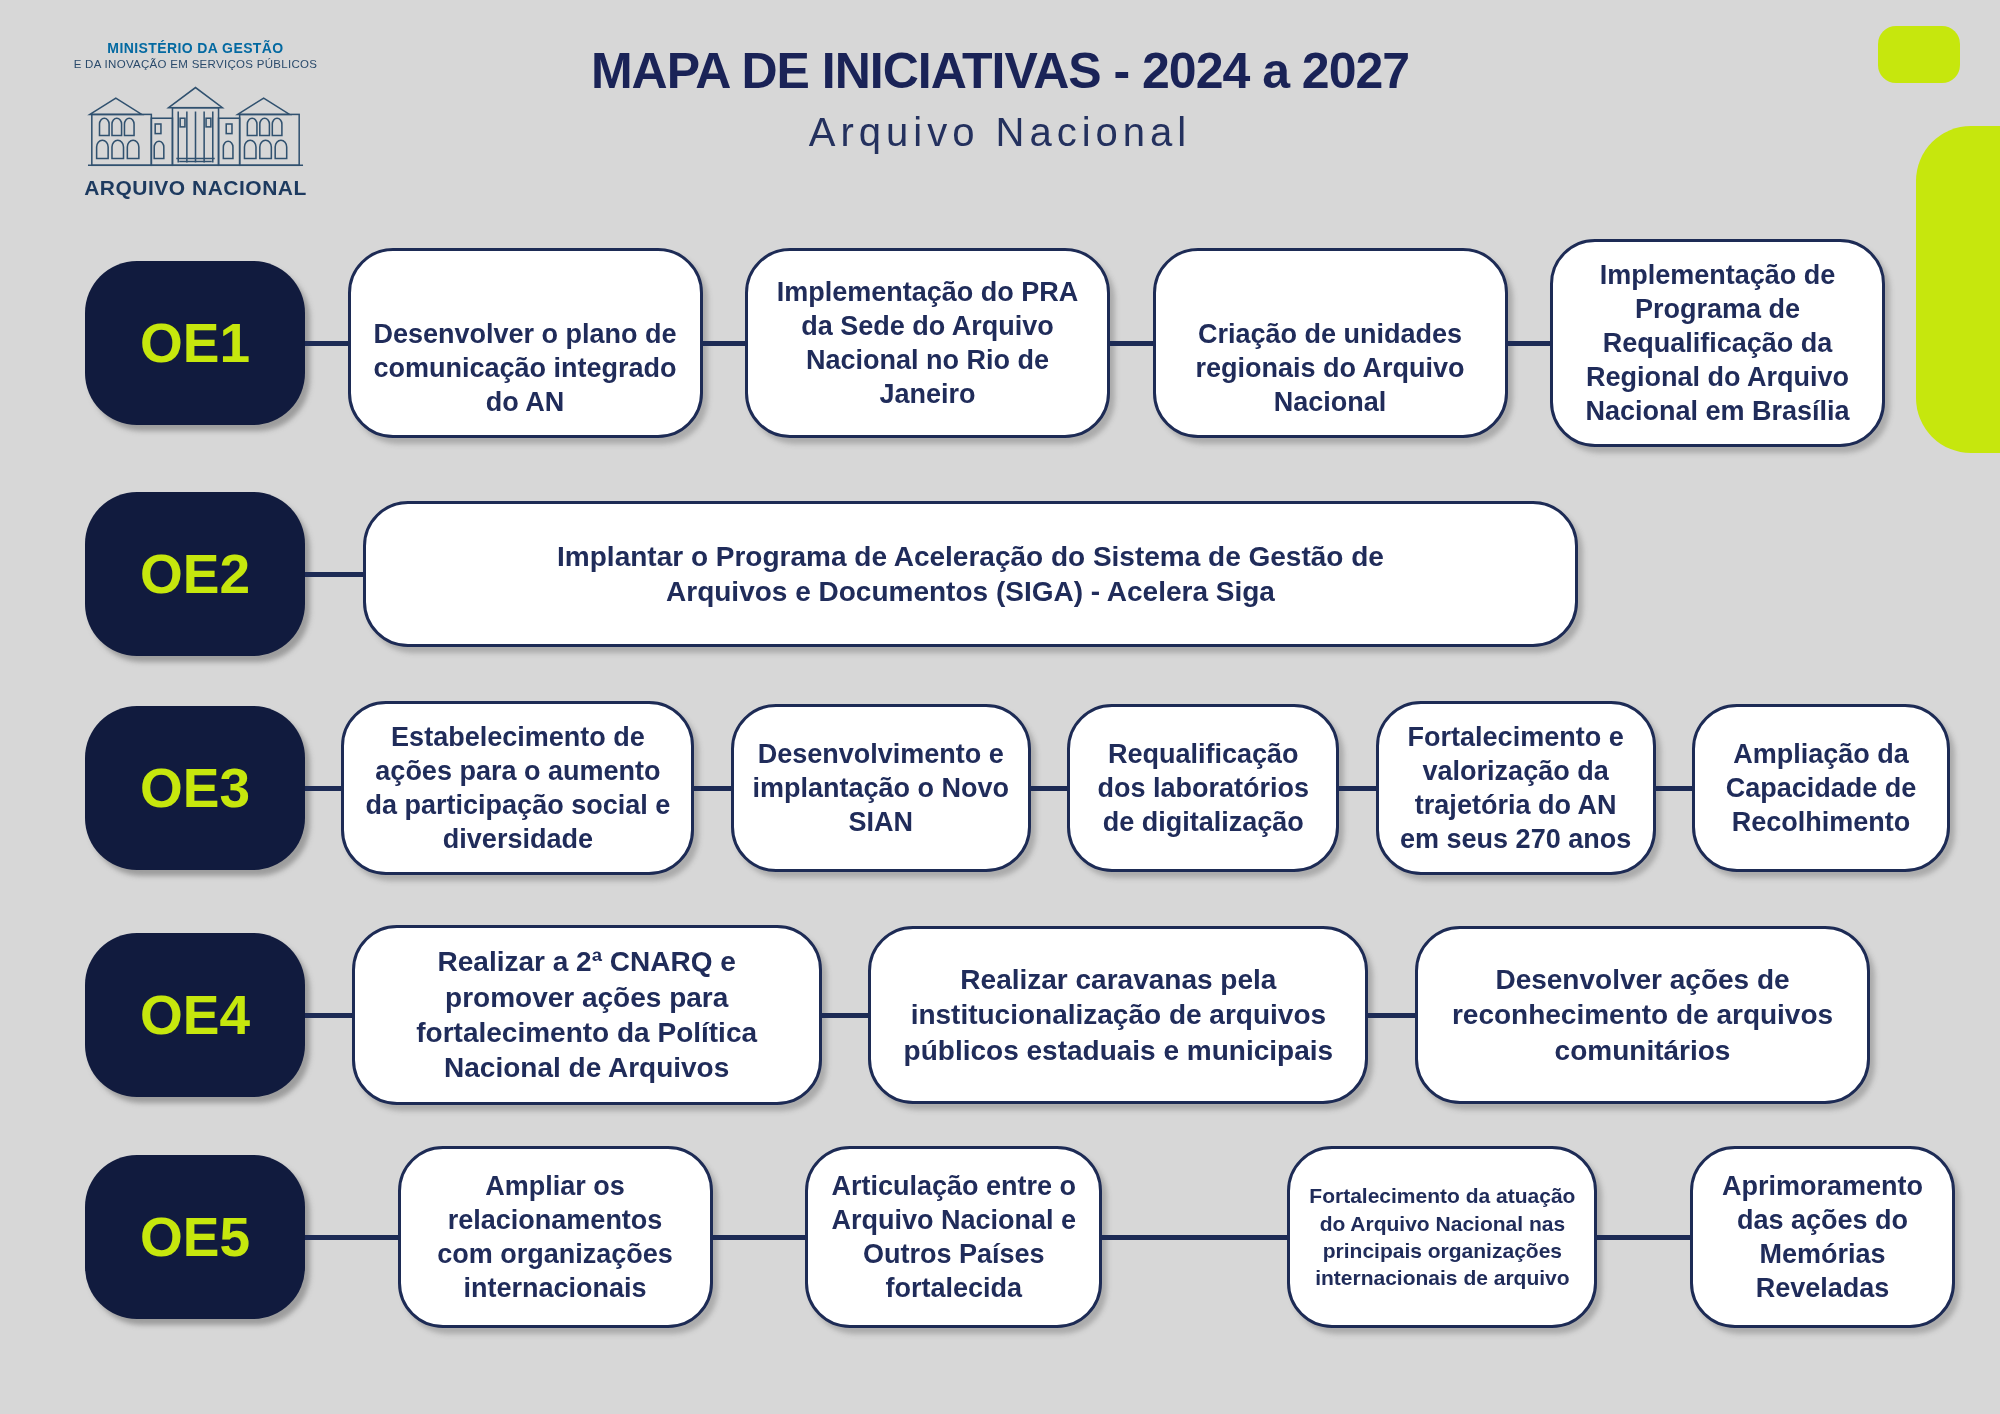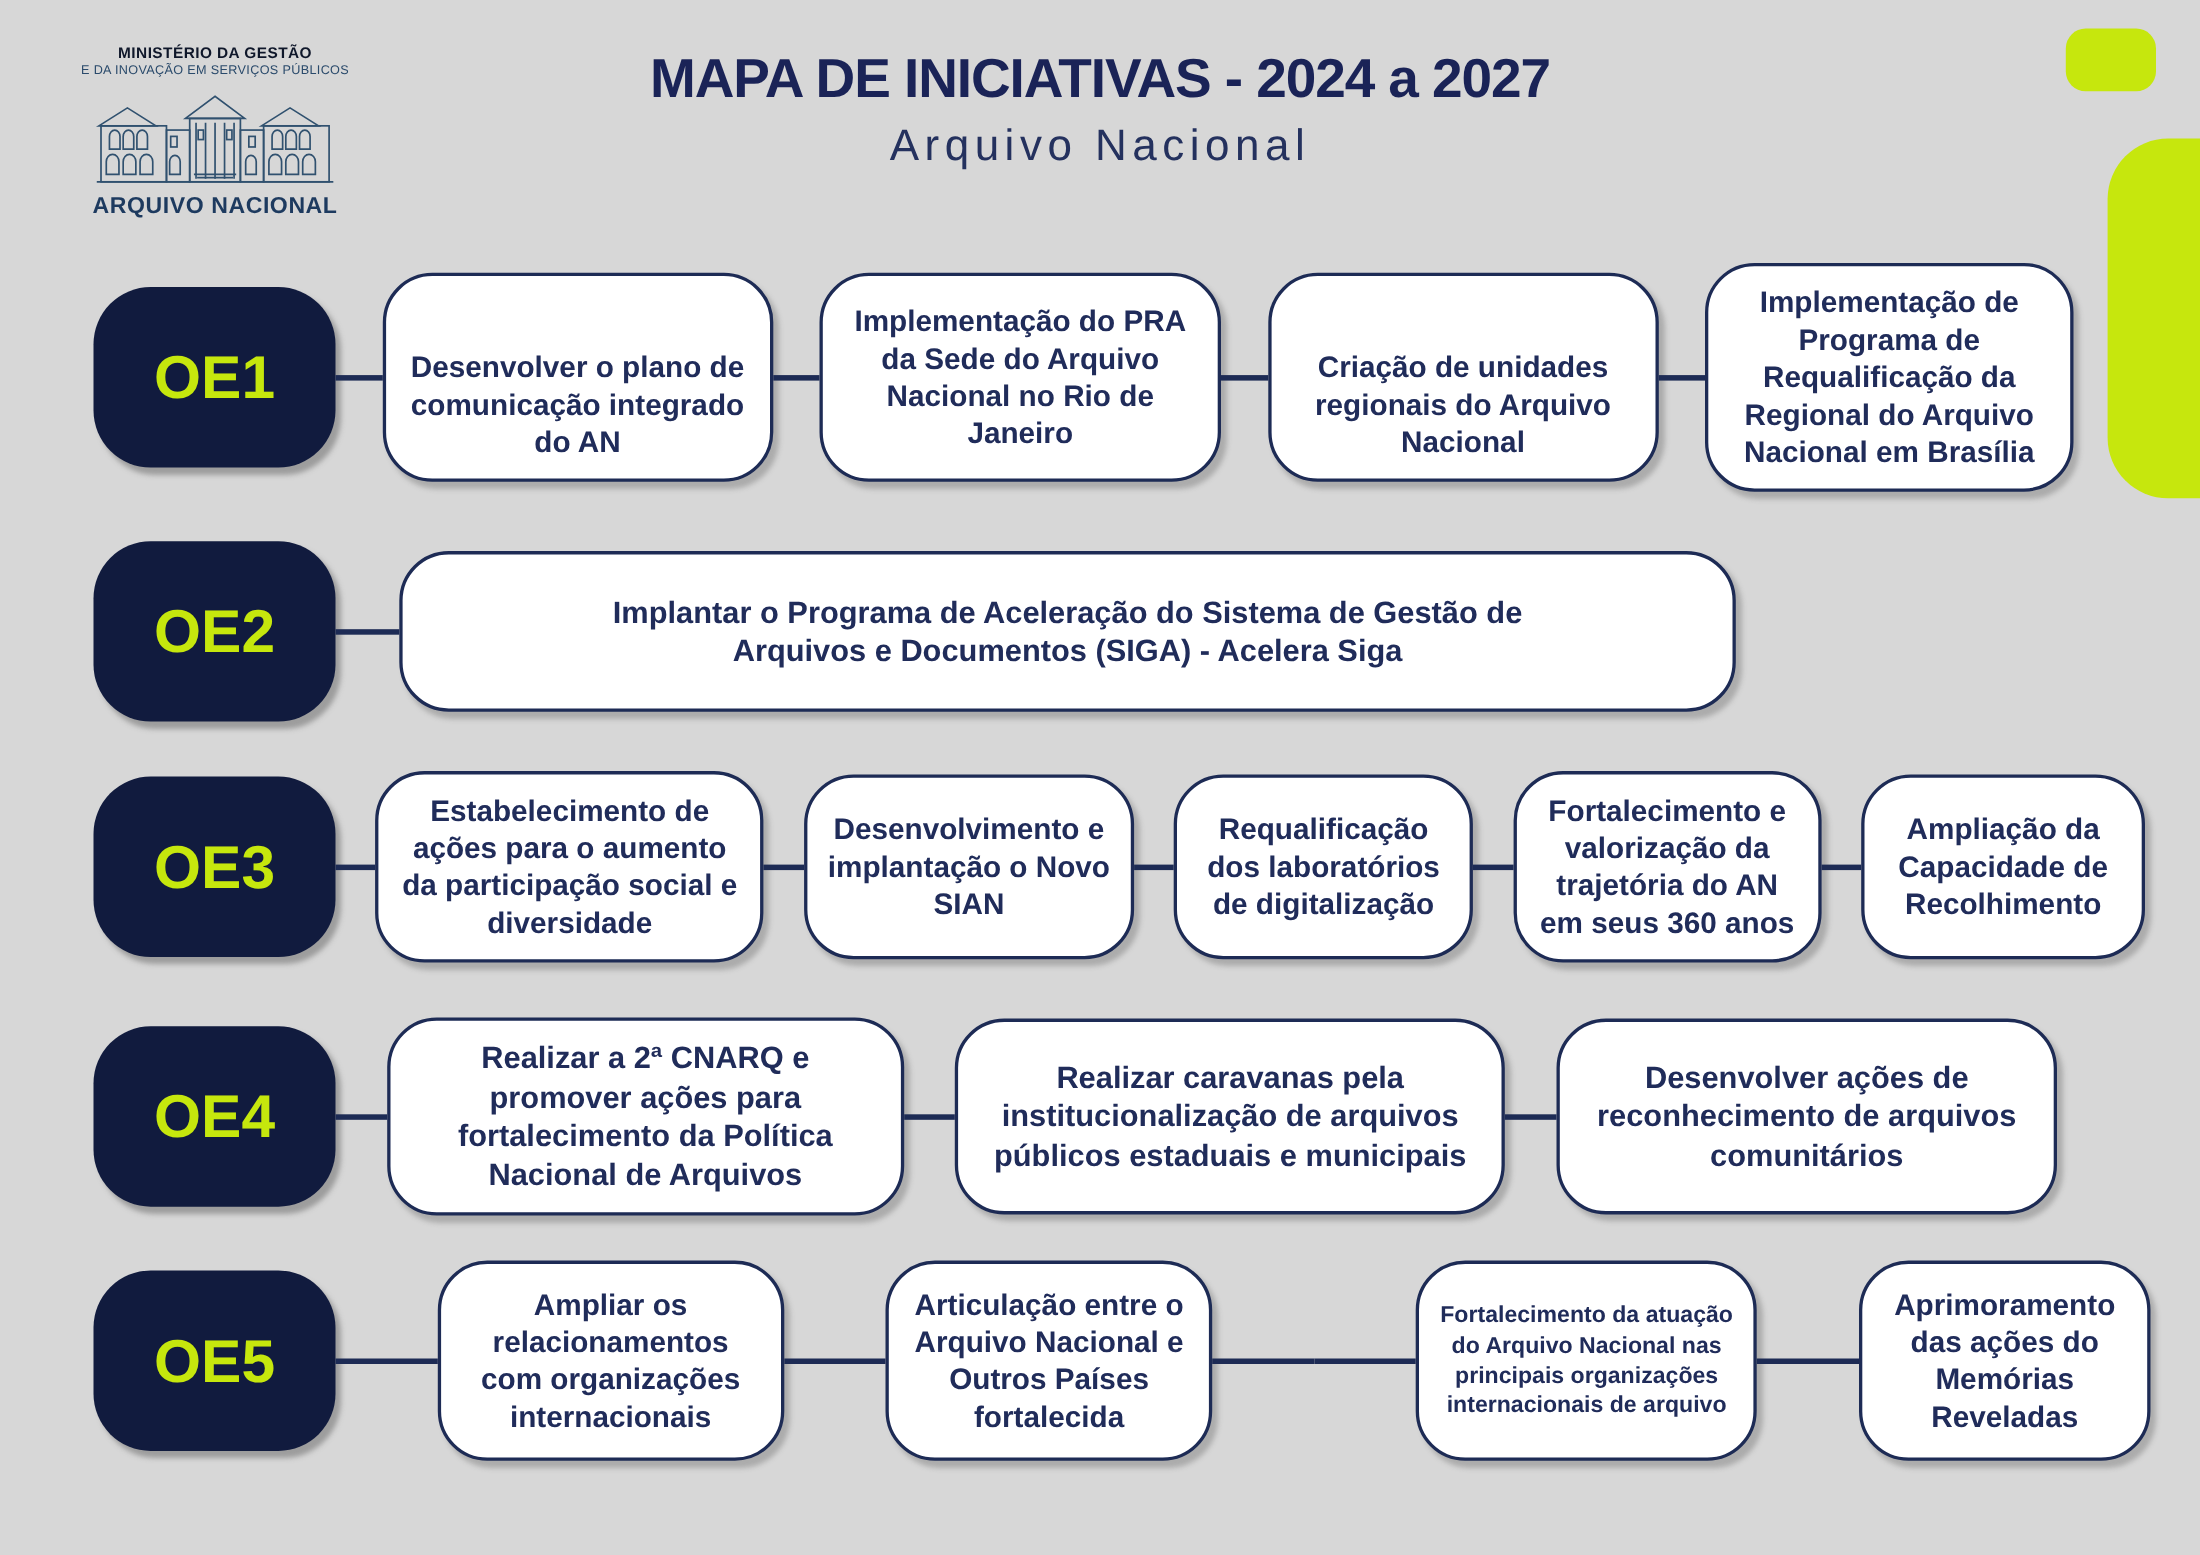"MINISTÉRIO DA GESTÃO" .logo-line1 { color: #0f172a -> #0369a1 }
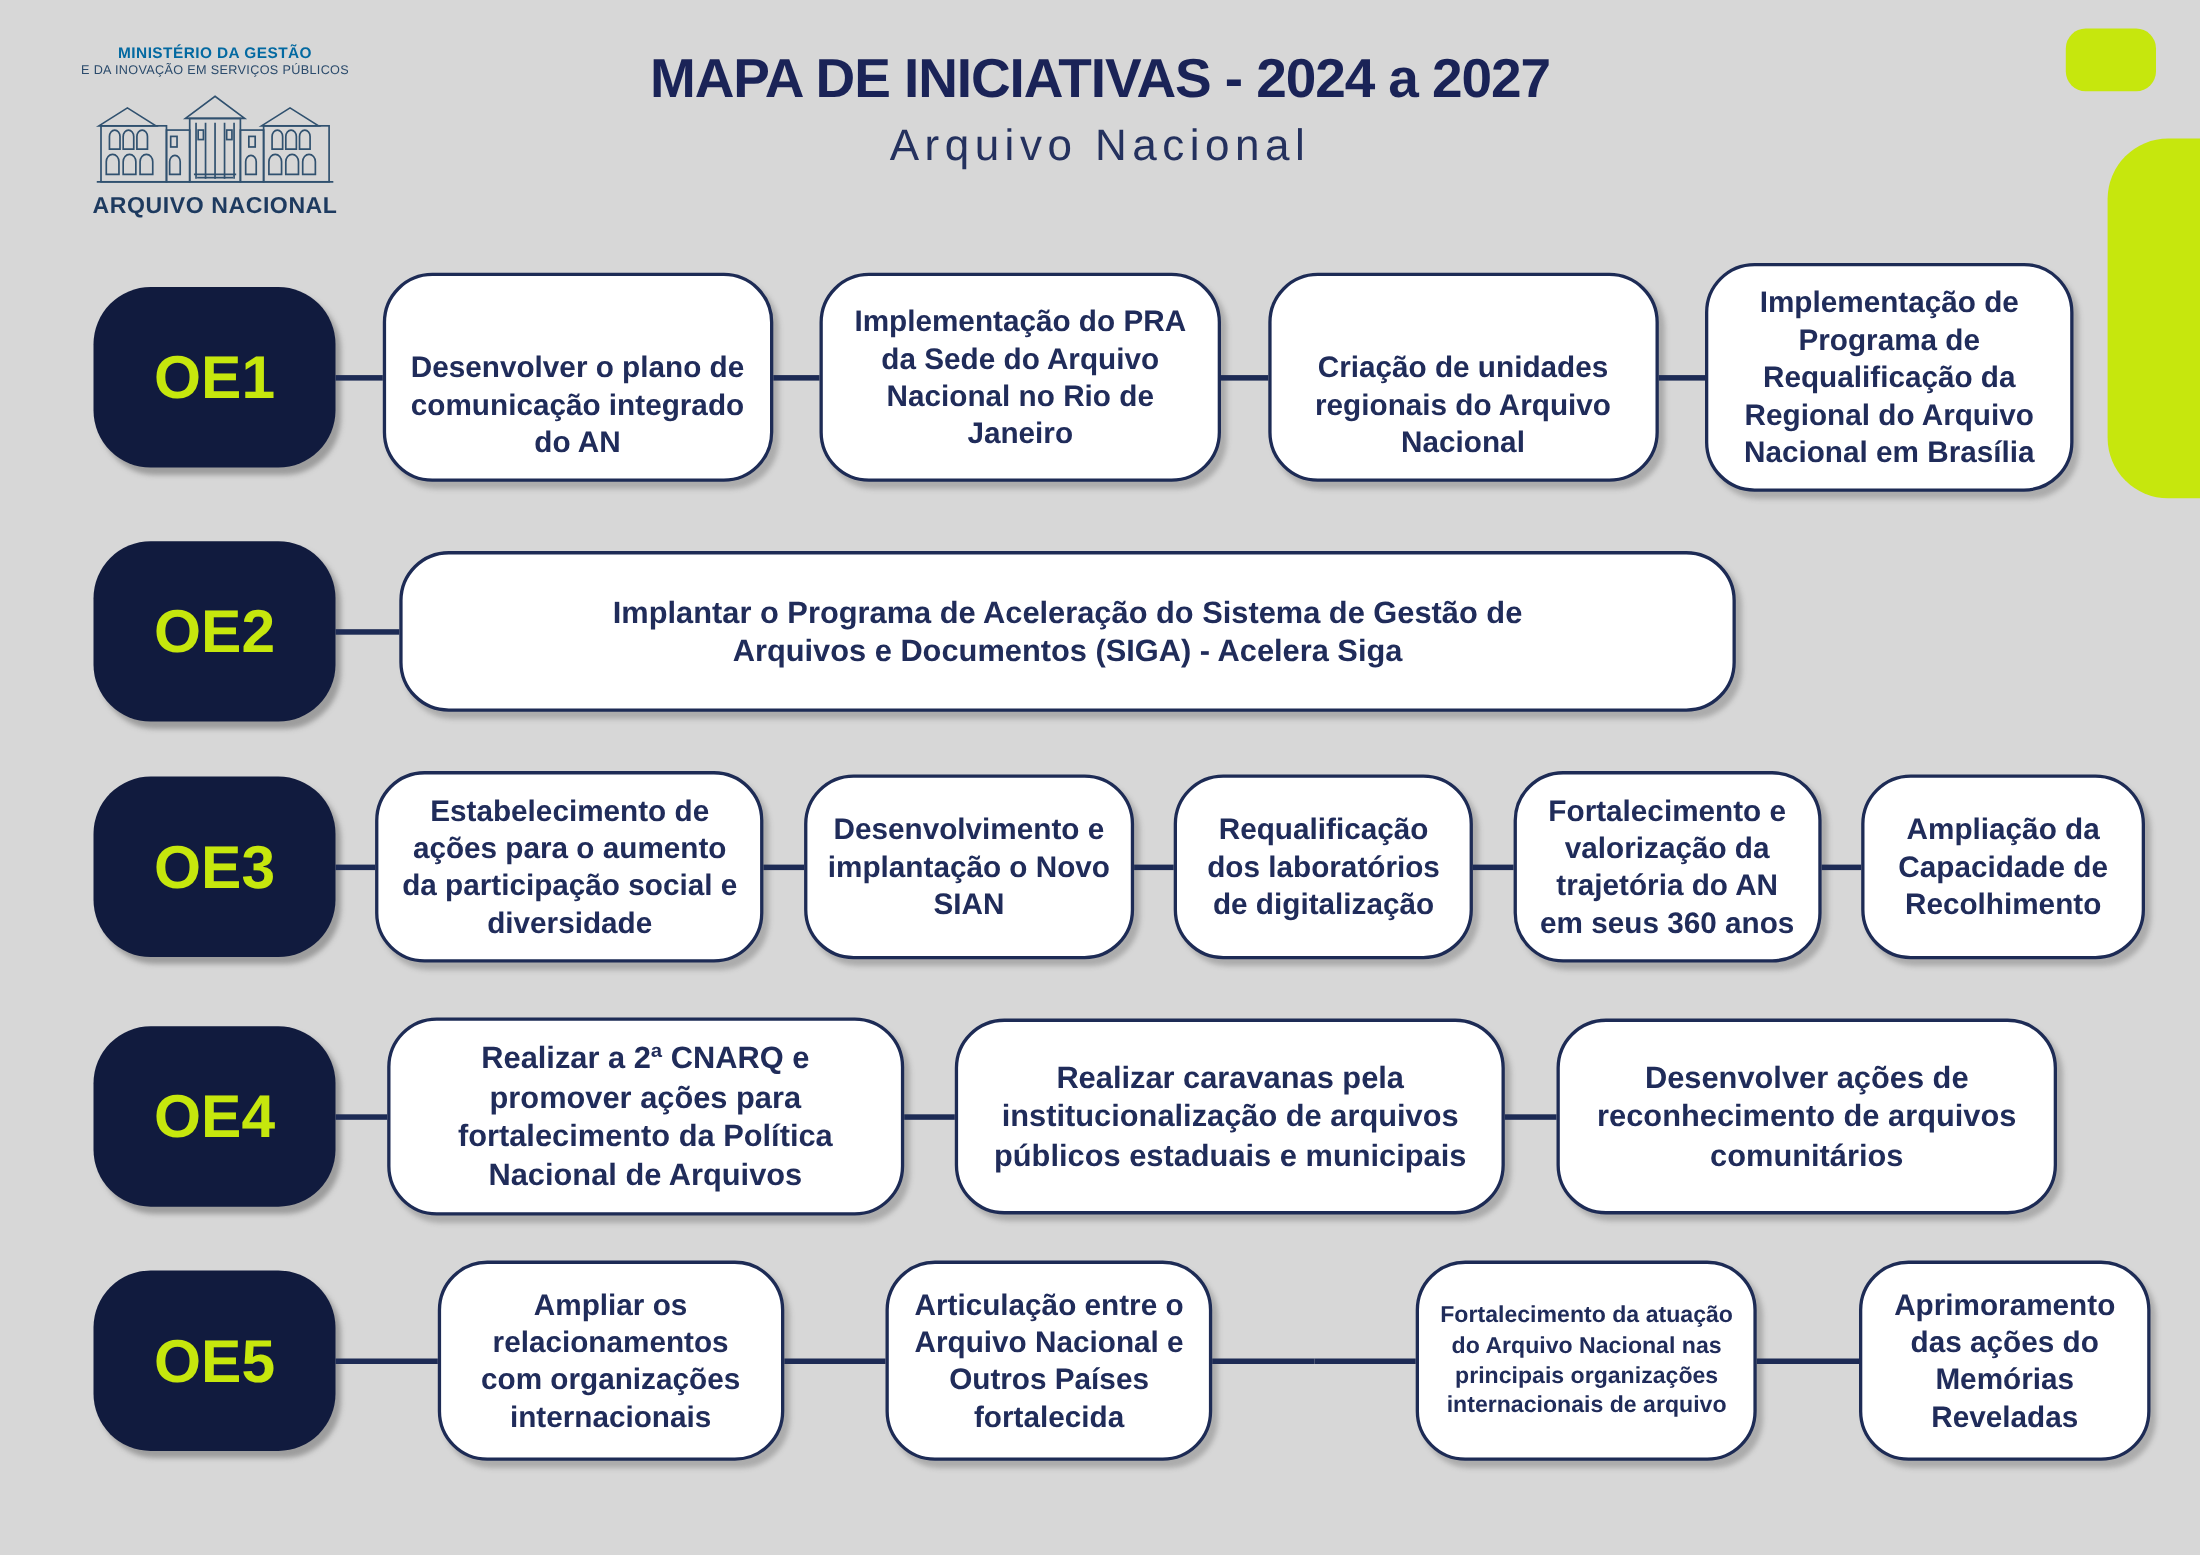"Fortalecimento e valorização da" span.txt { text: 360 -> 270 }
